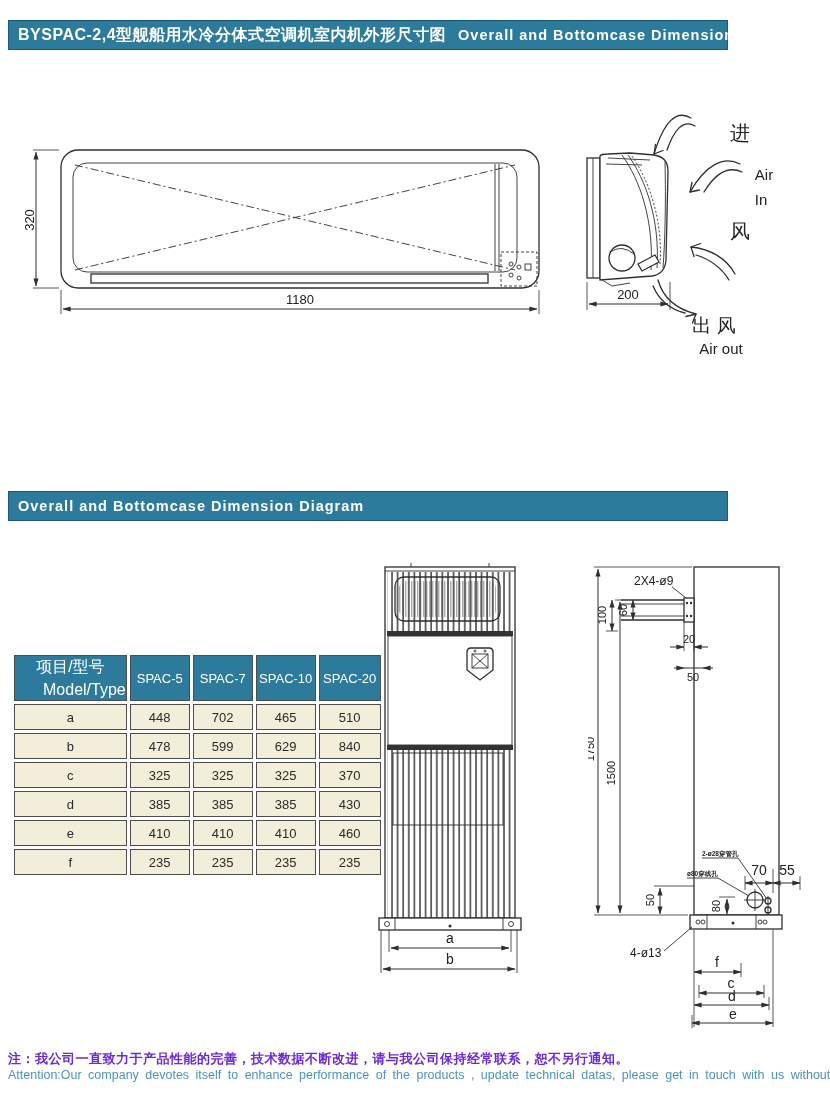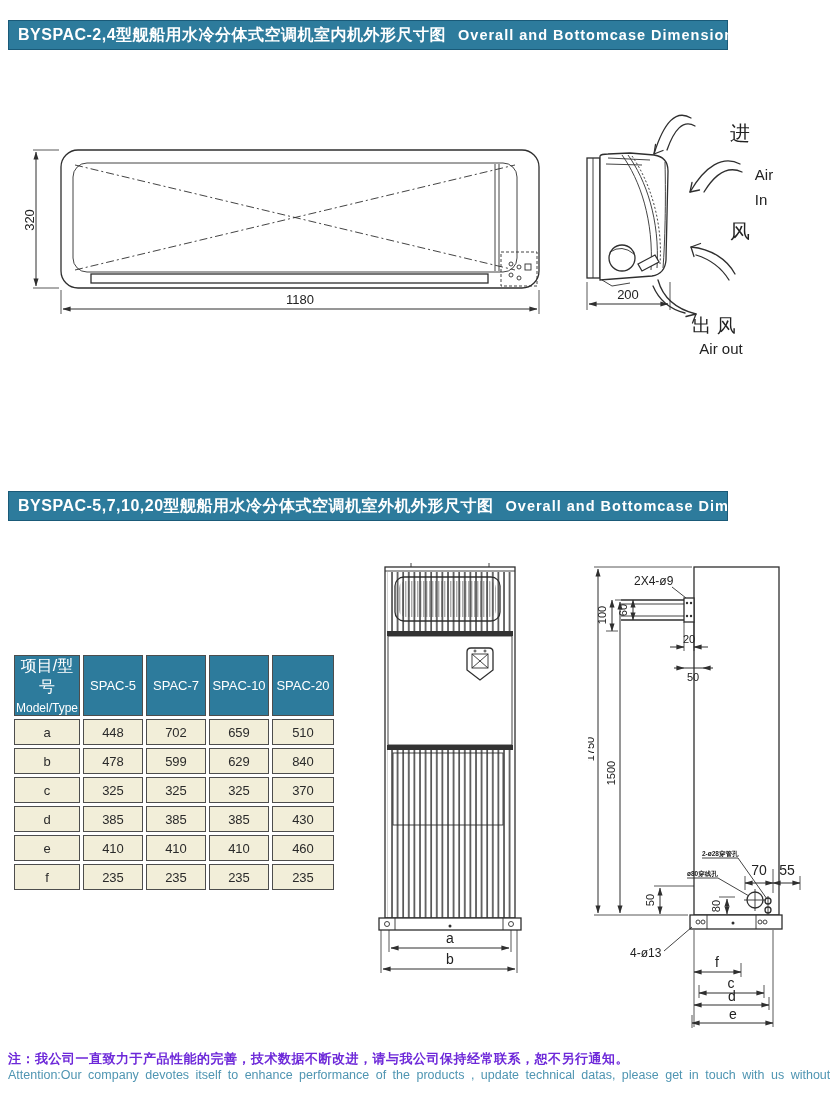"BYSPAC-5,7,10,20型舰船用水冷分体式空调机室外机外形尺寸图" span.zh { html: <span>BYSPAC-5,7,10,20型舰船用水冷分体式空调机室外机外形尺寸图</span> -> none }
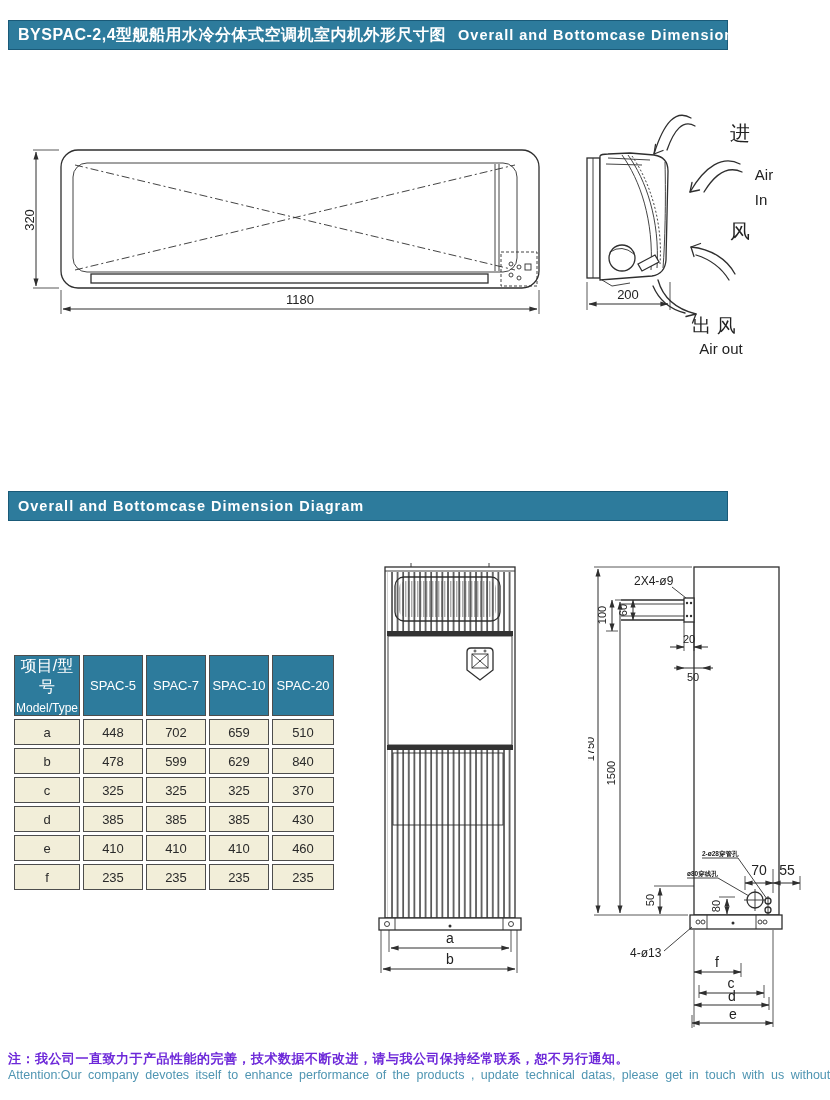"Model/Type" th .h-en { font-size: 12px -> 16px; padding-left: none -> 28px }
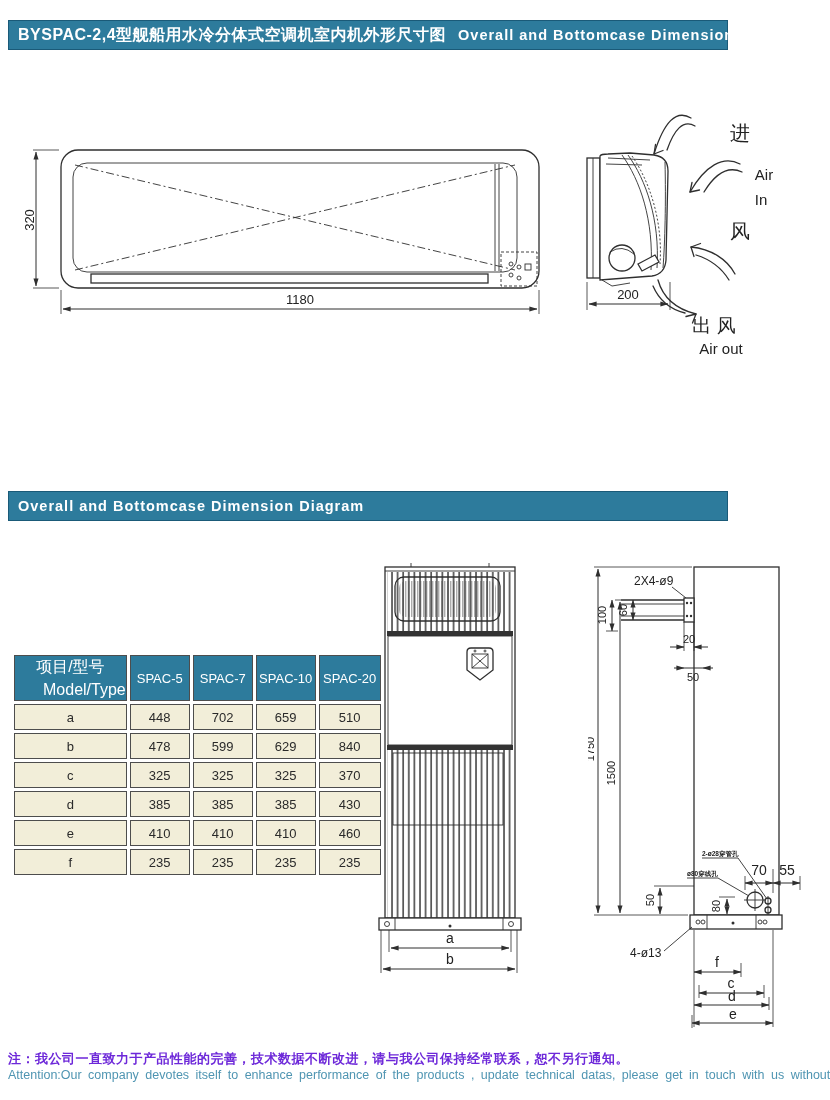"659" td { text: 659 -> 465 }
